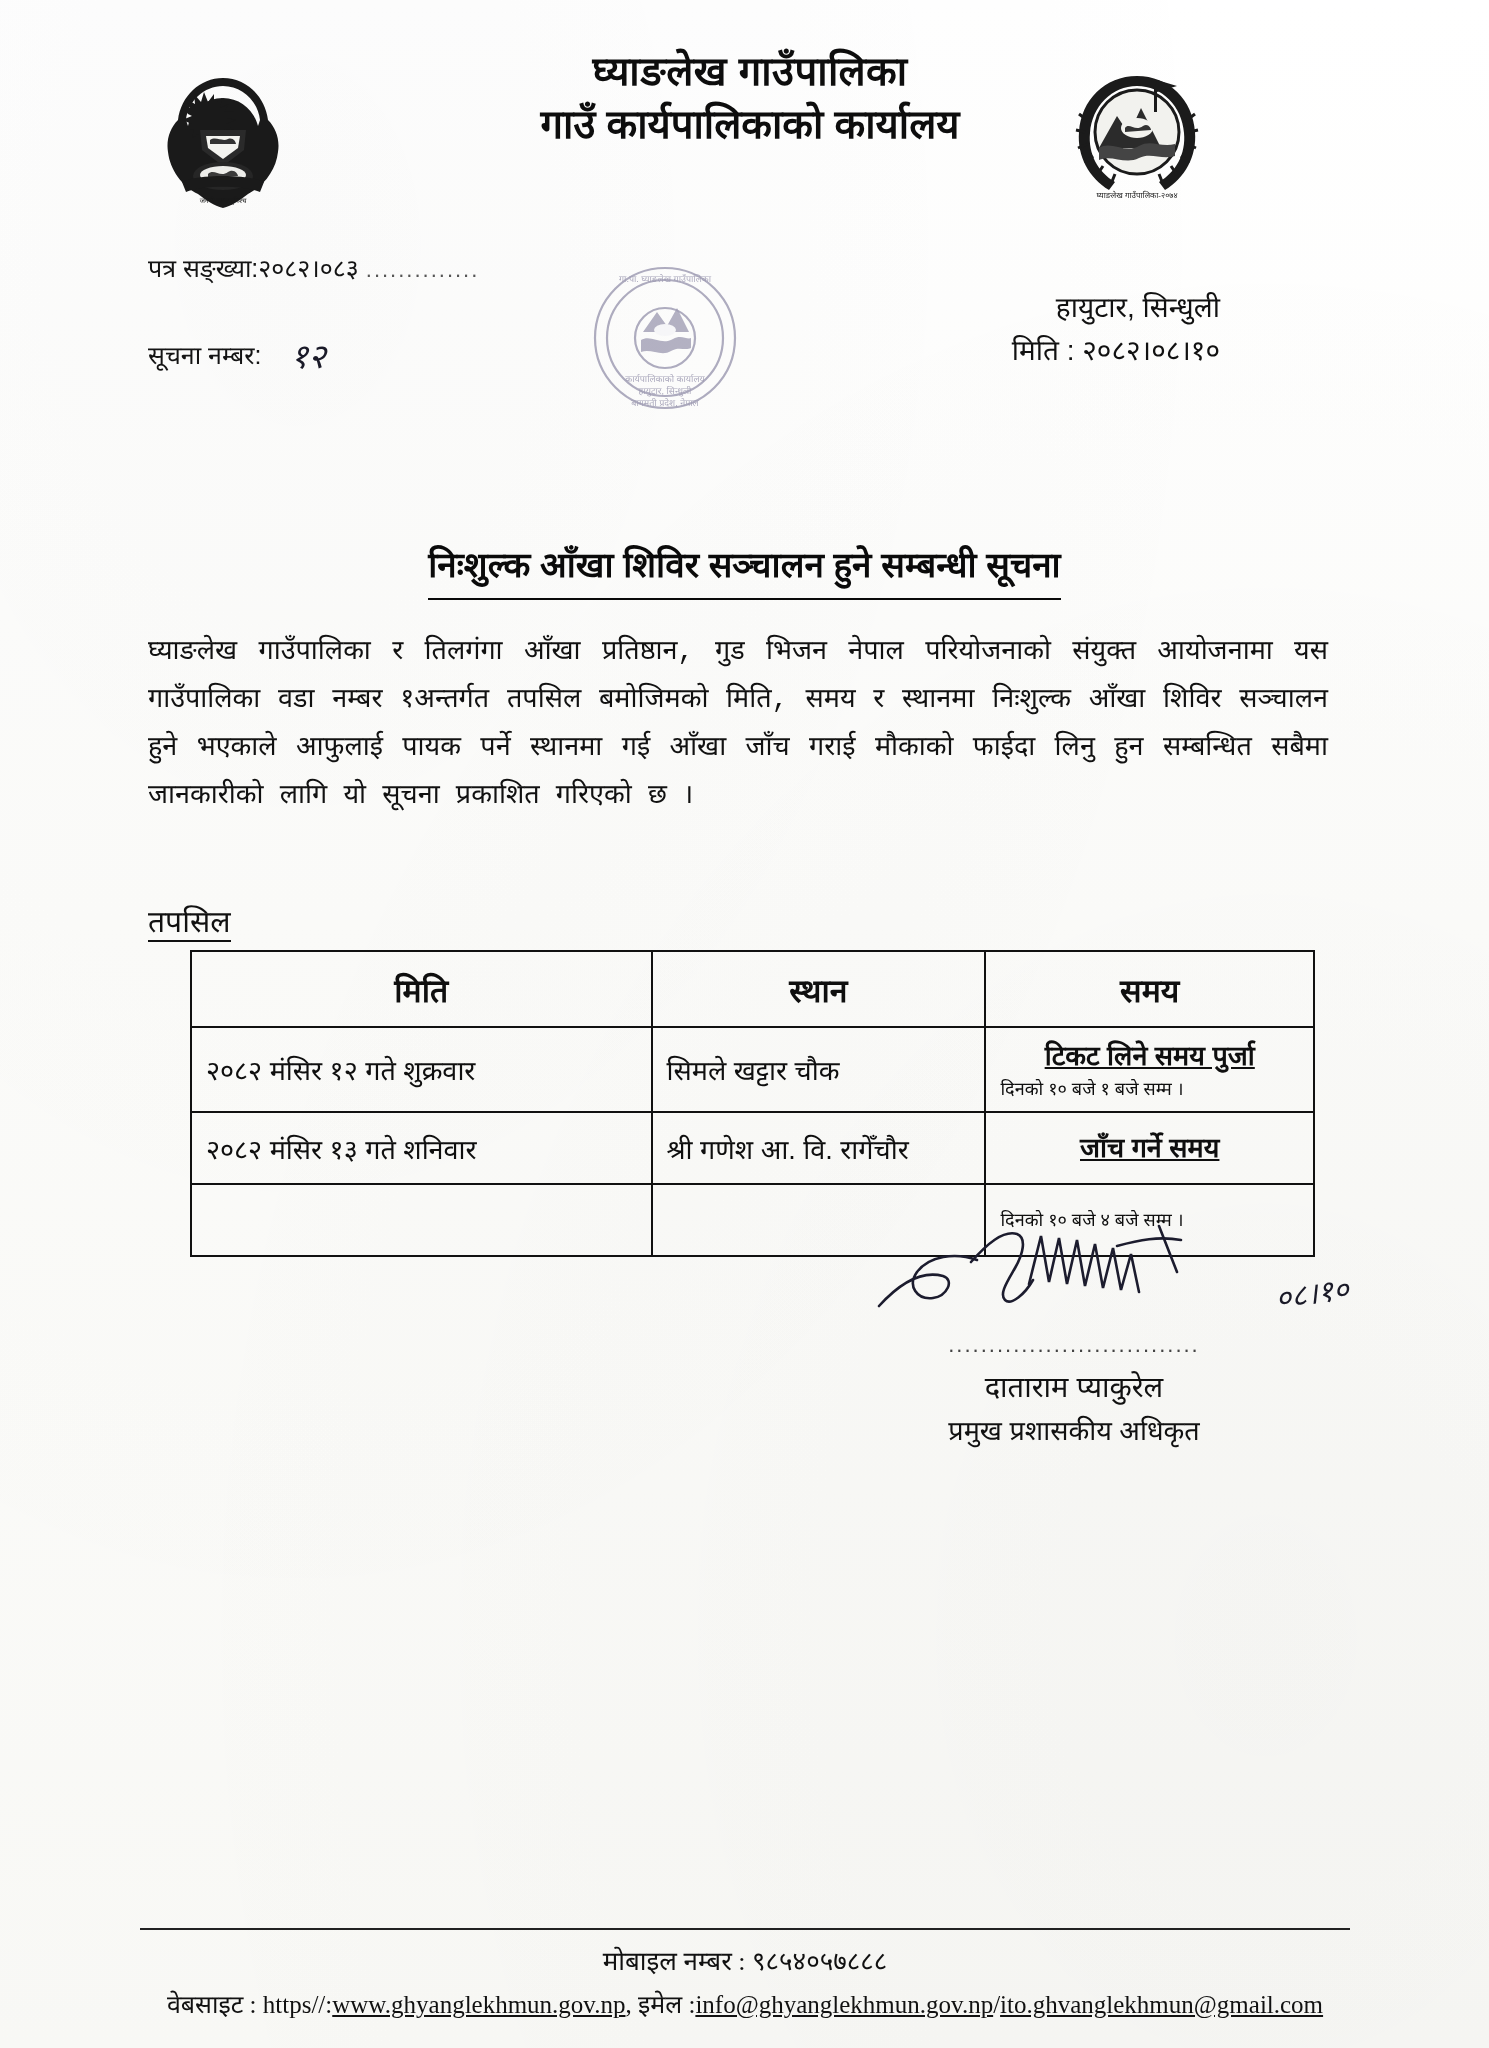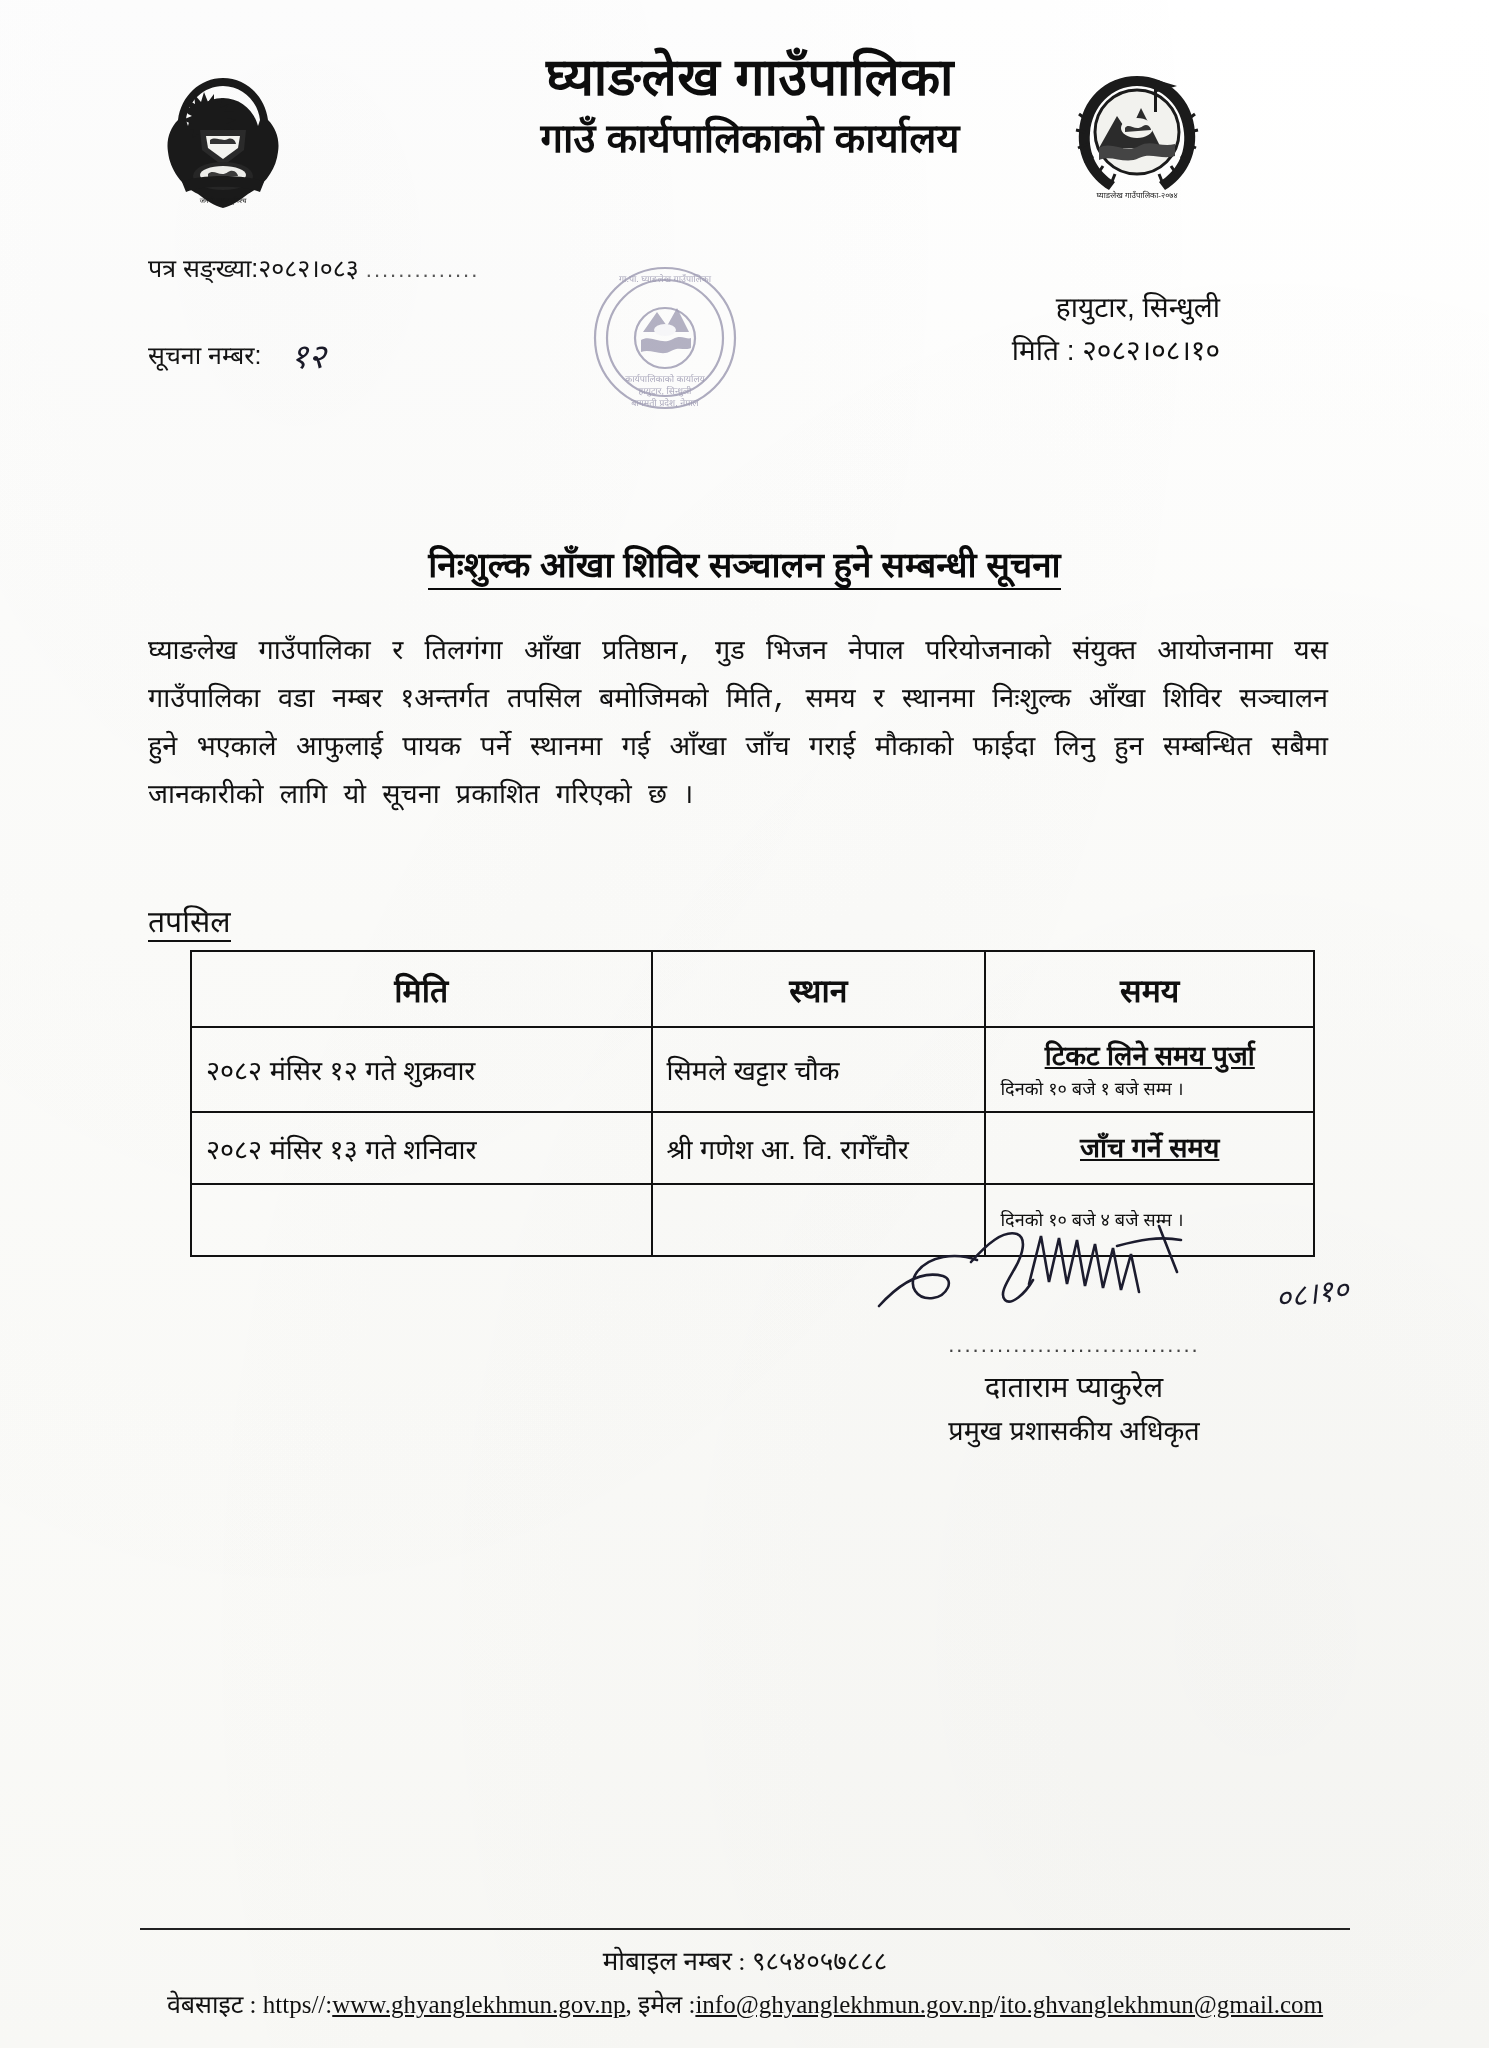"घ्याङलेख गाउँपालिका" .muni-name { font-size: 52px -> 40px }
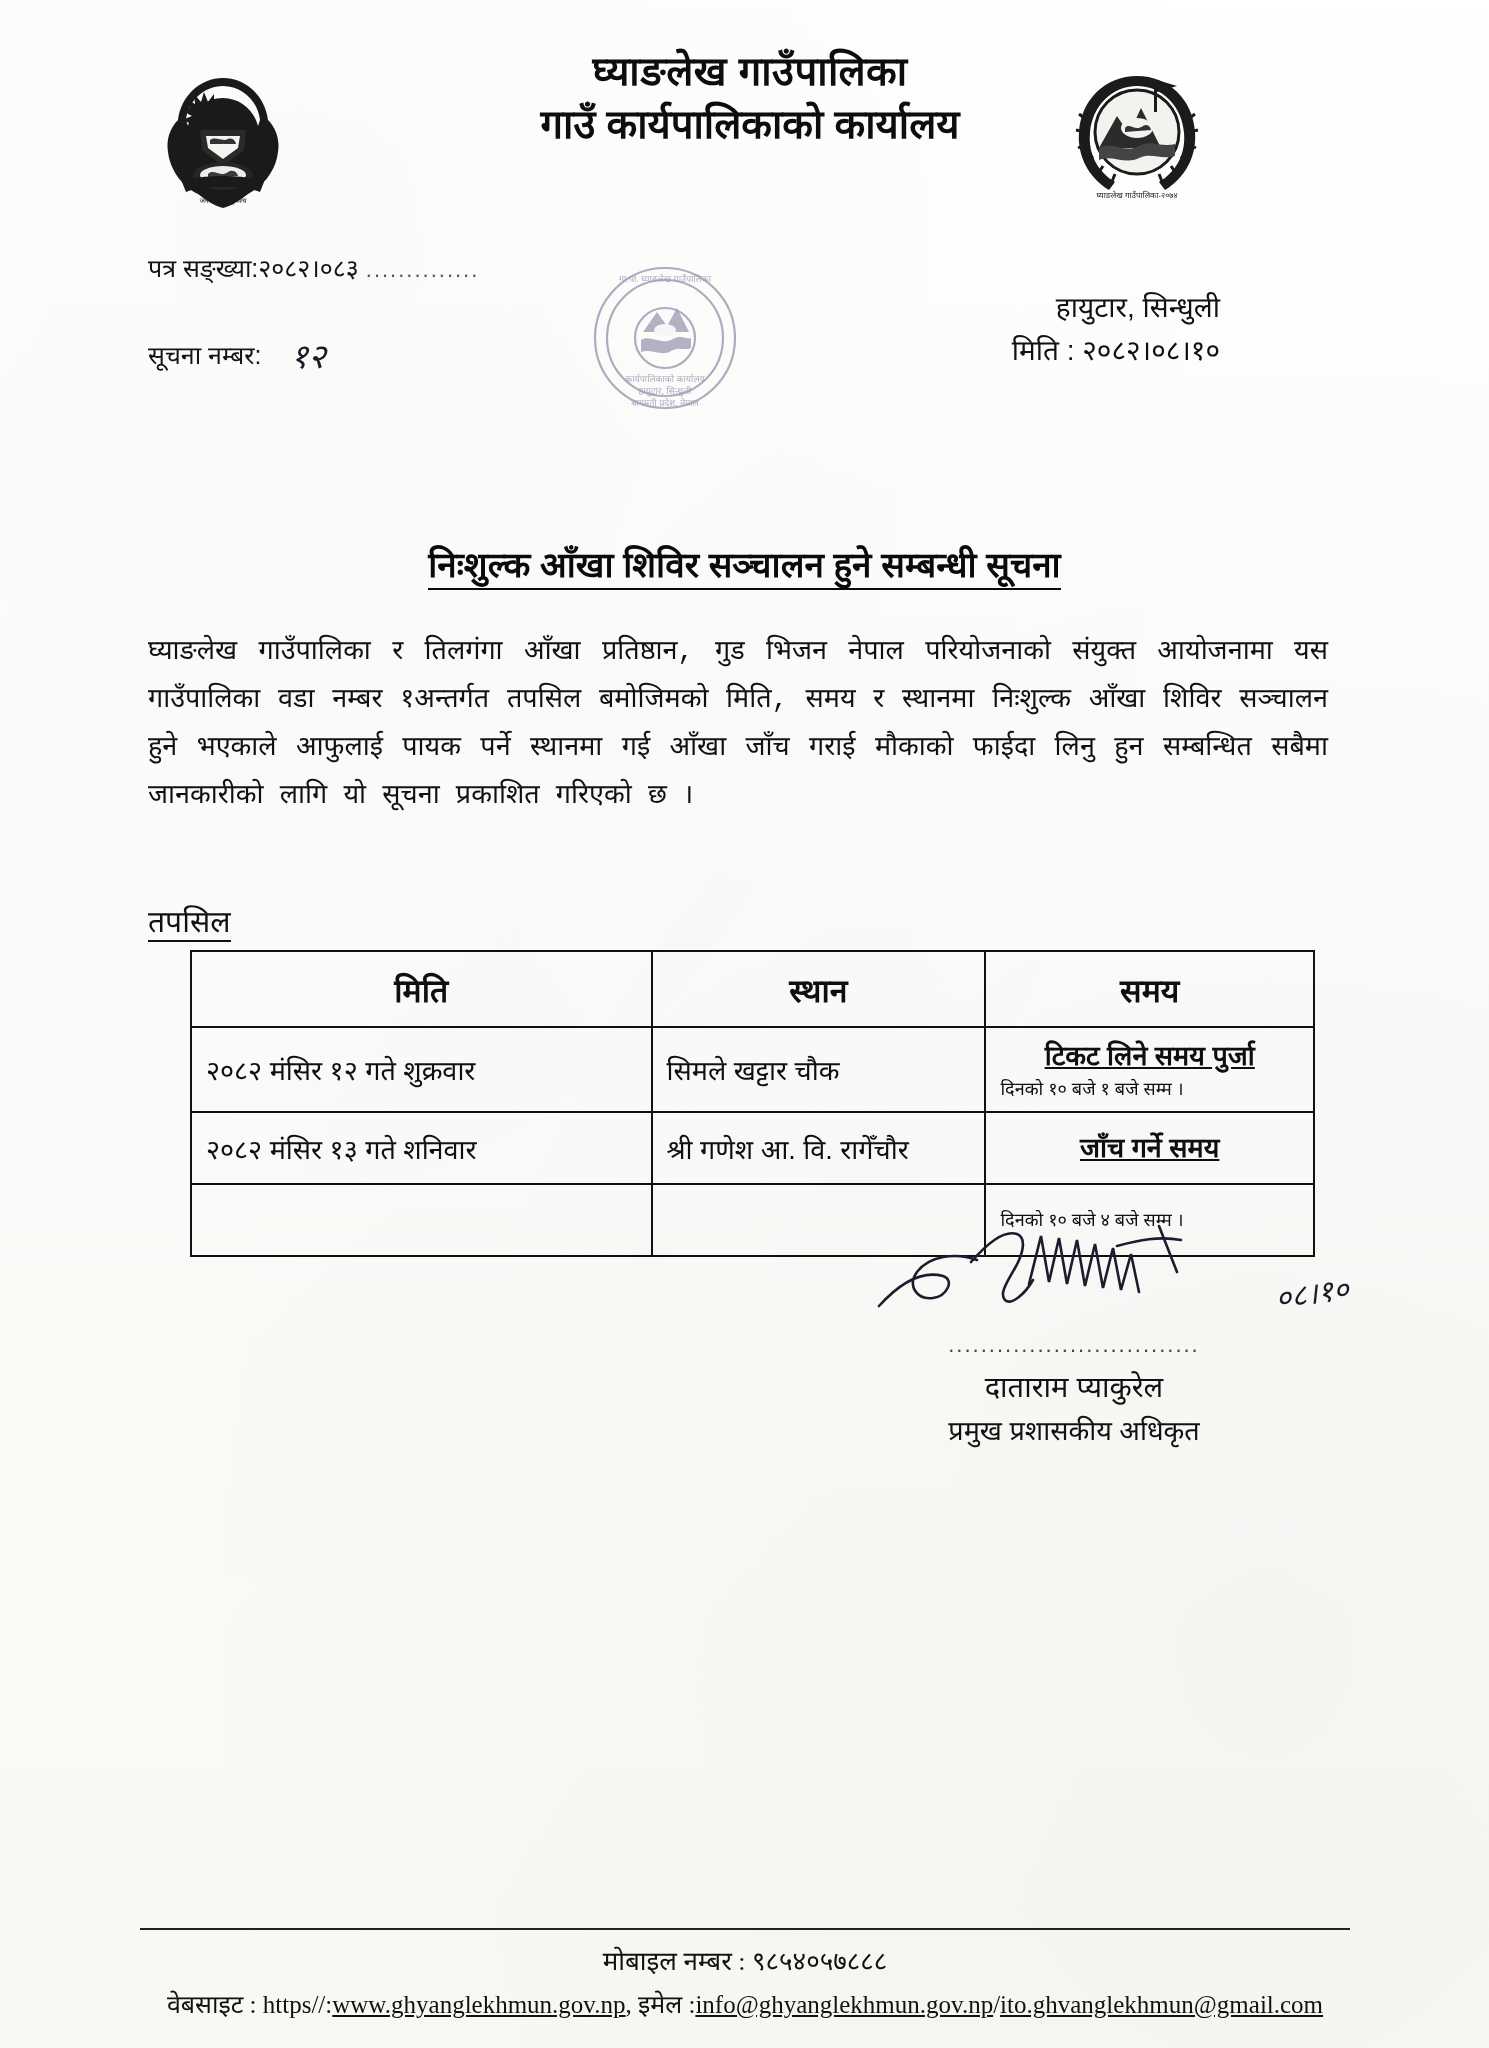"निःशुल्क आँखा शिविर सञ्चालन हुने" .title span { padding-bottom: 4px -> 14px }
